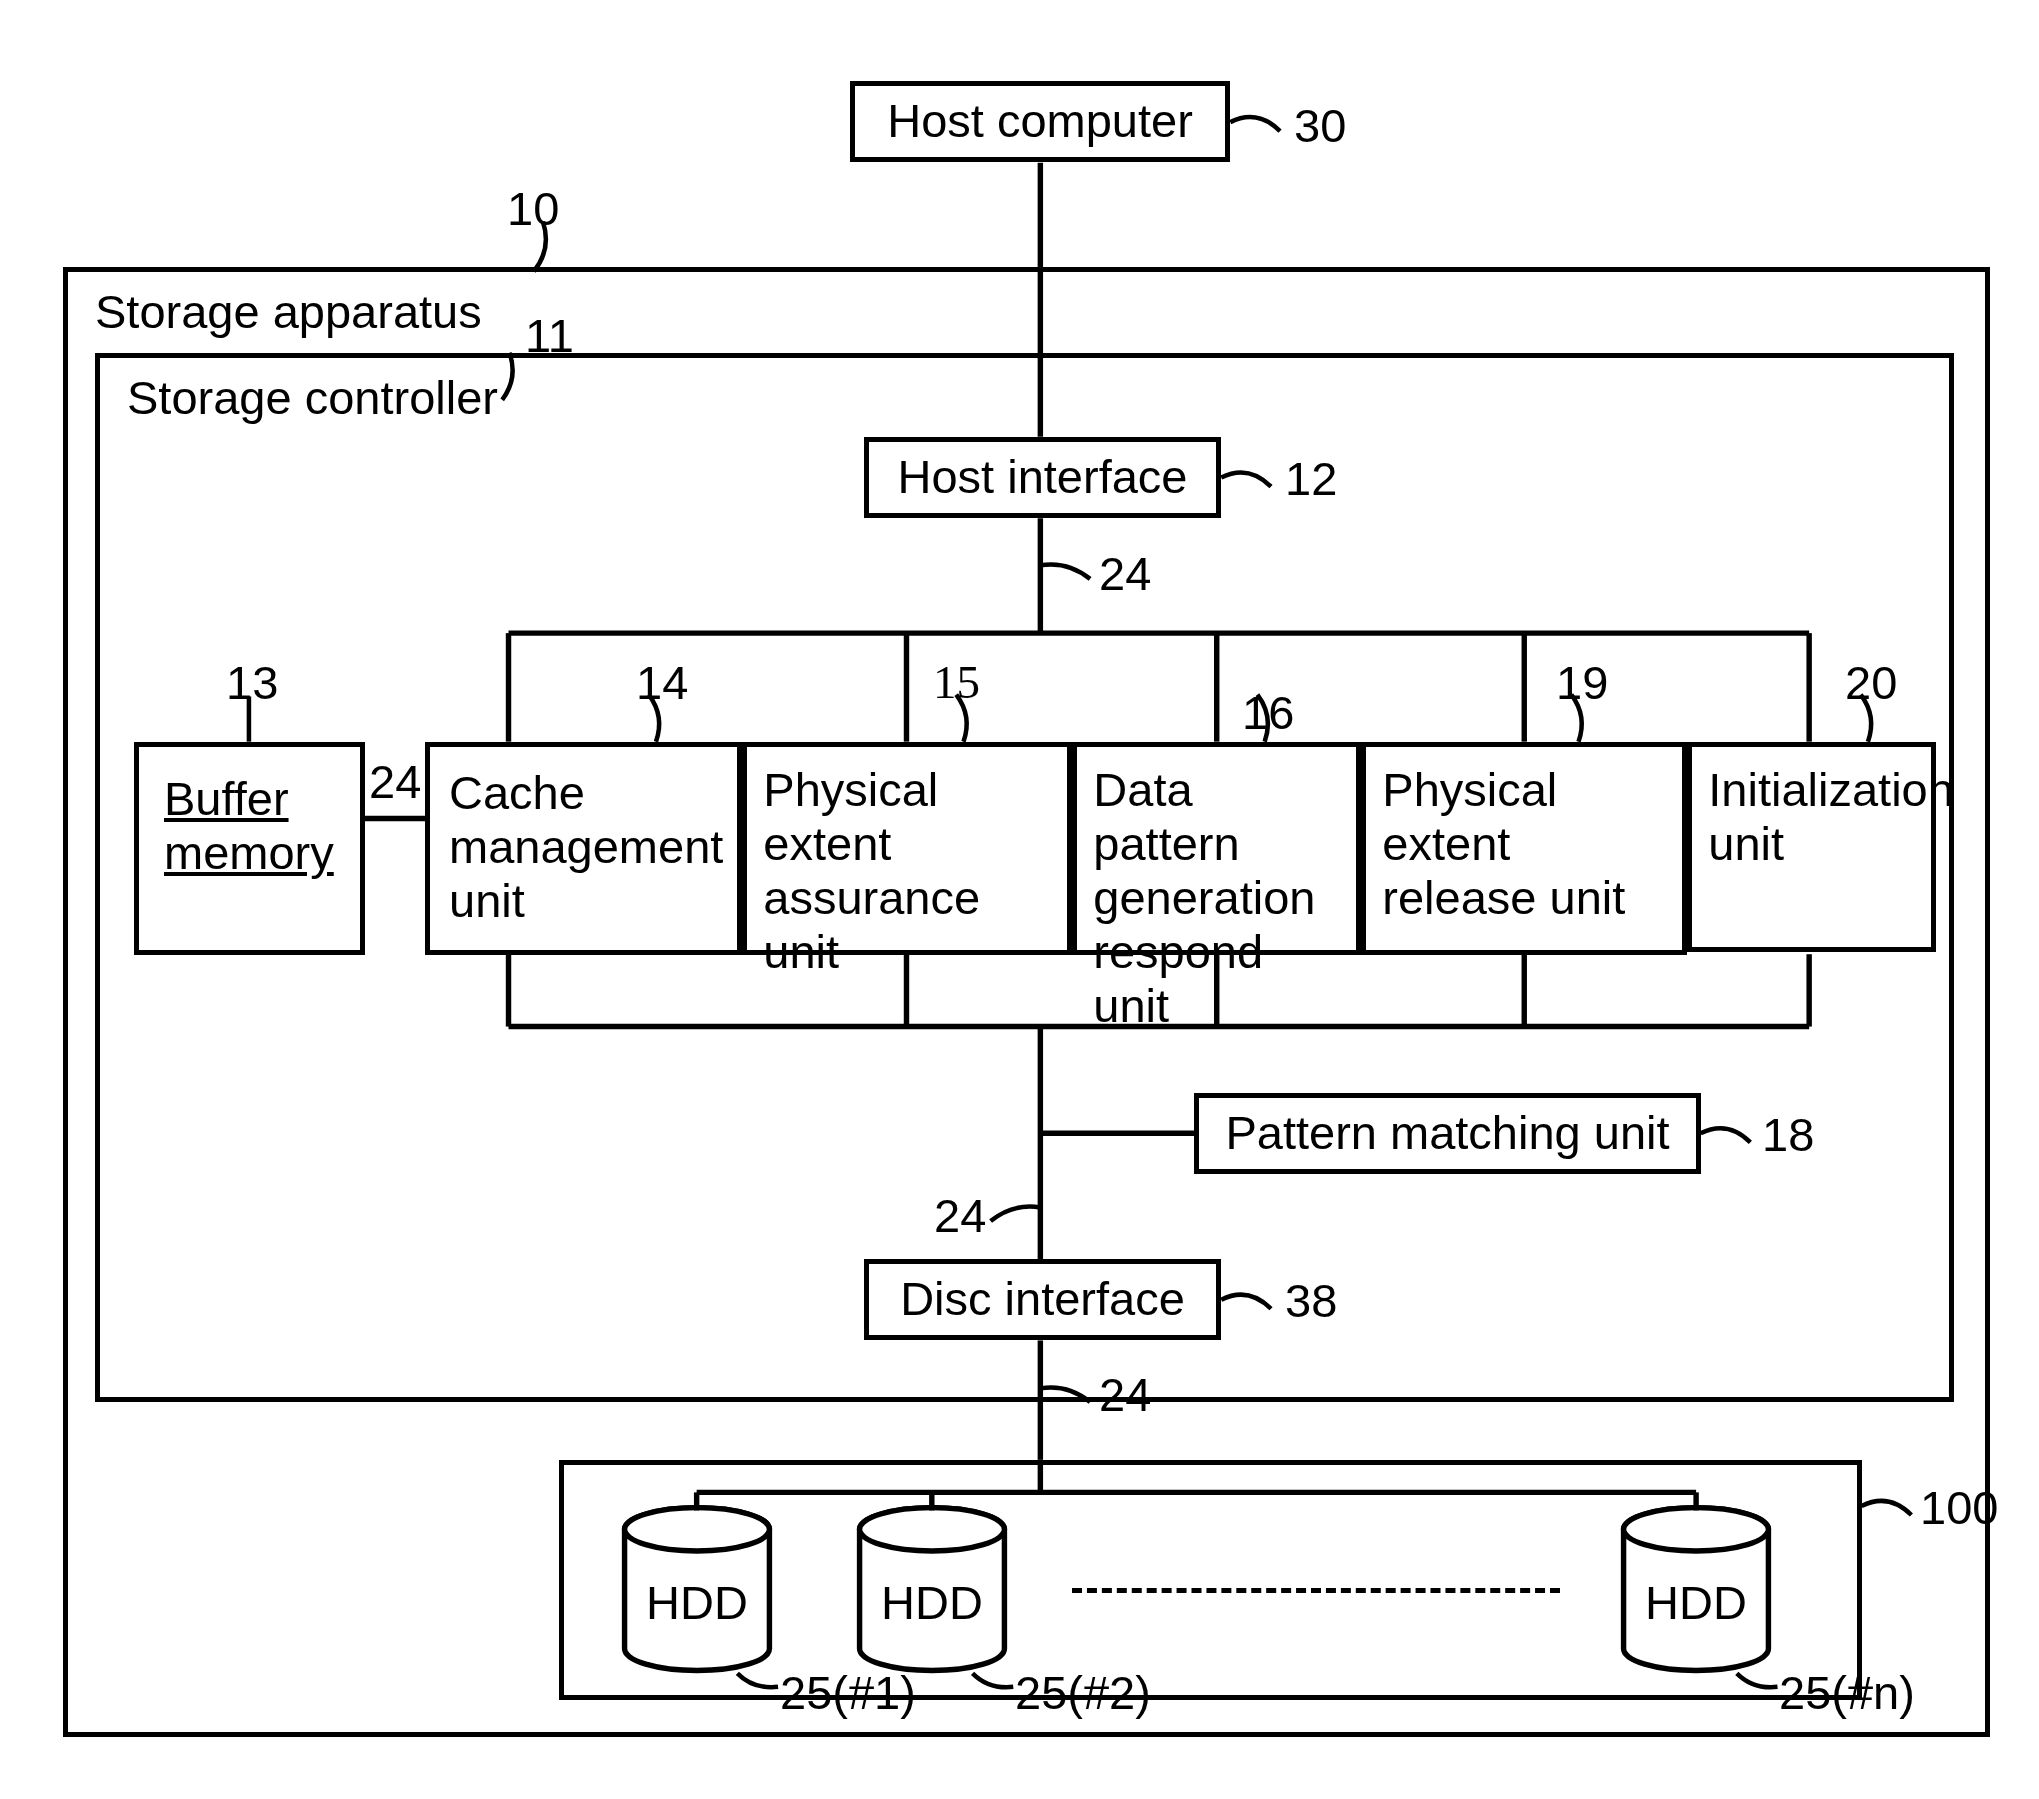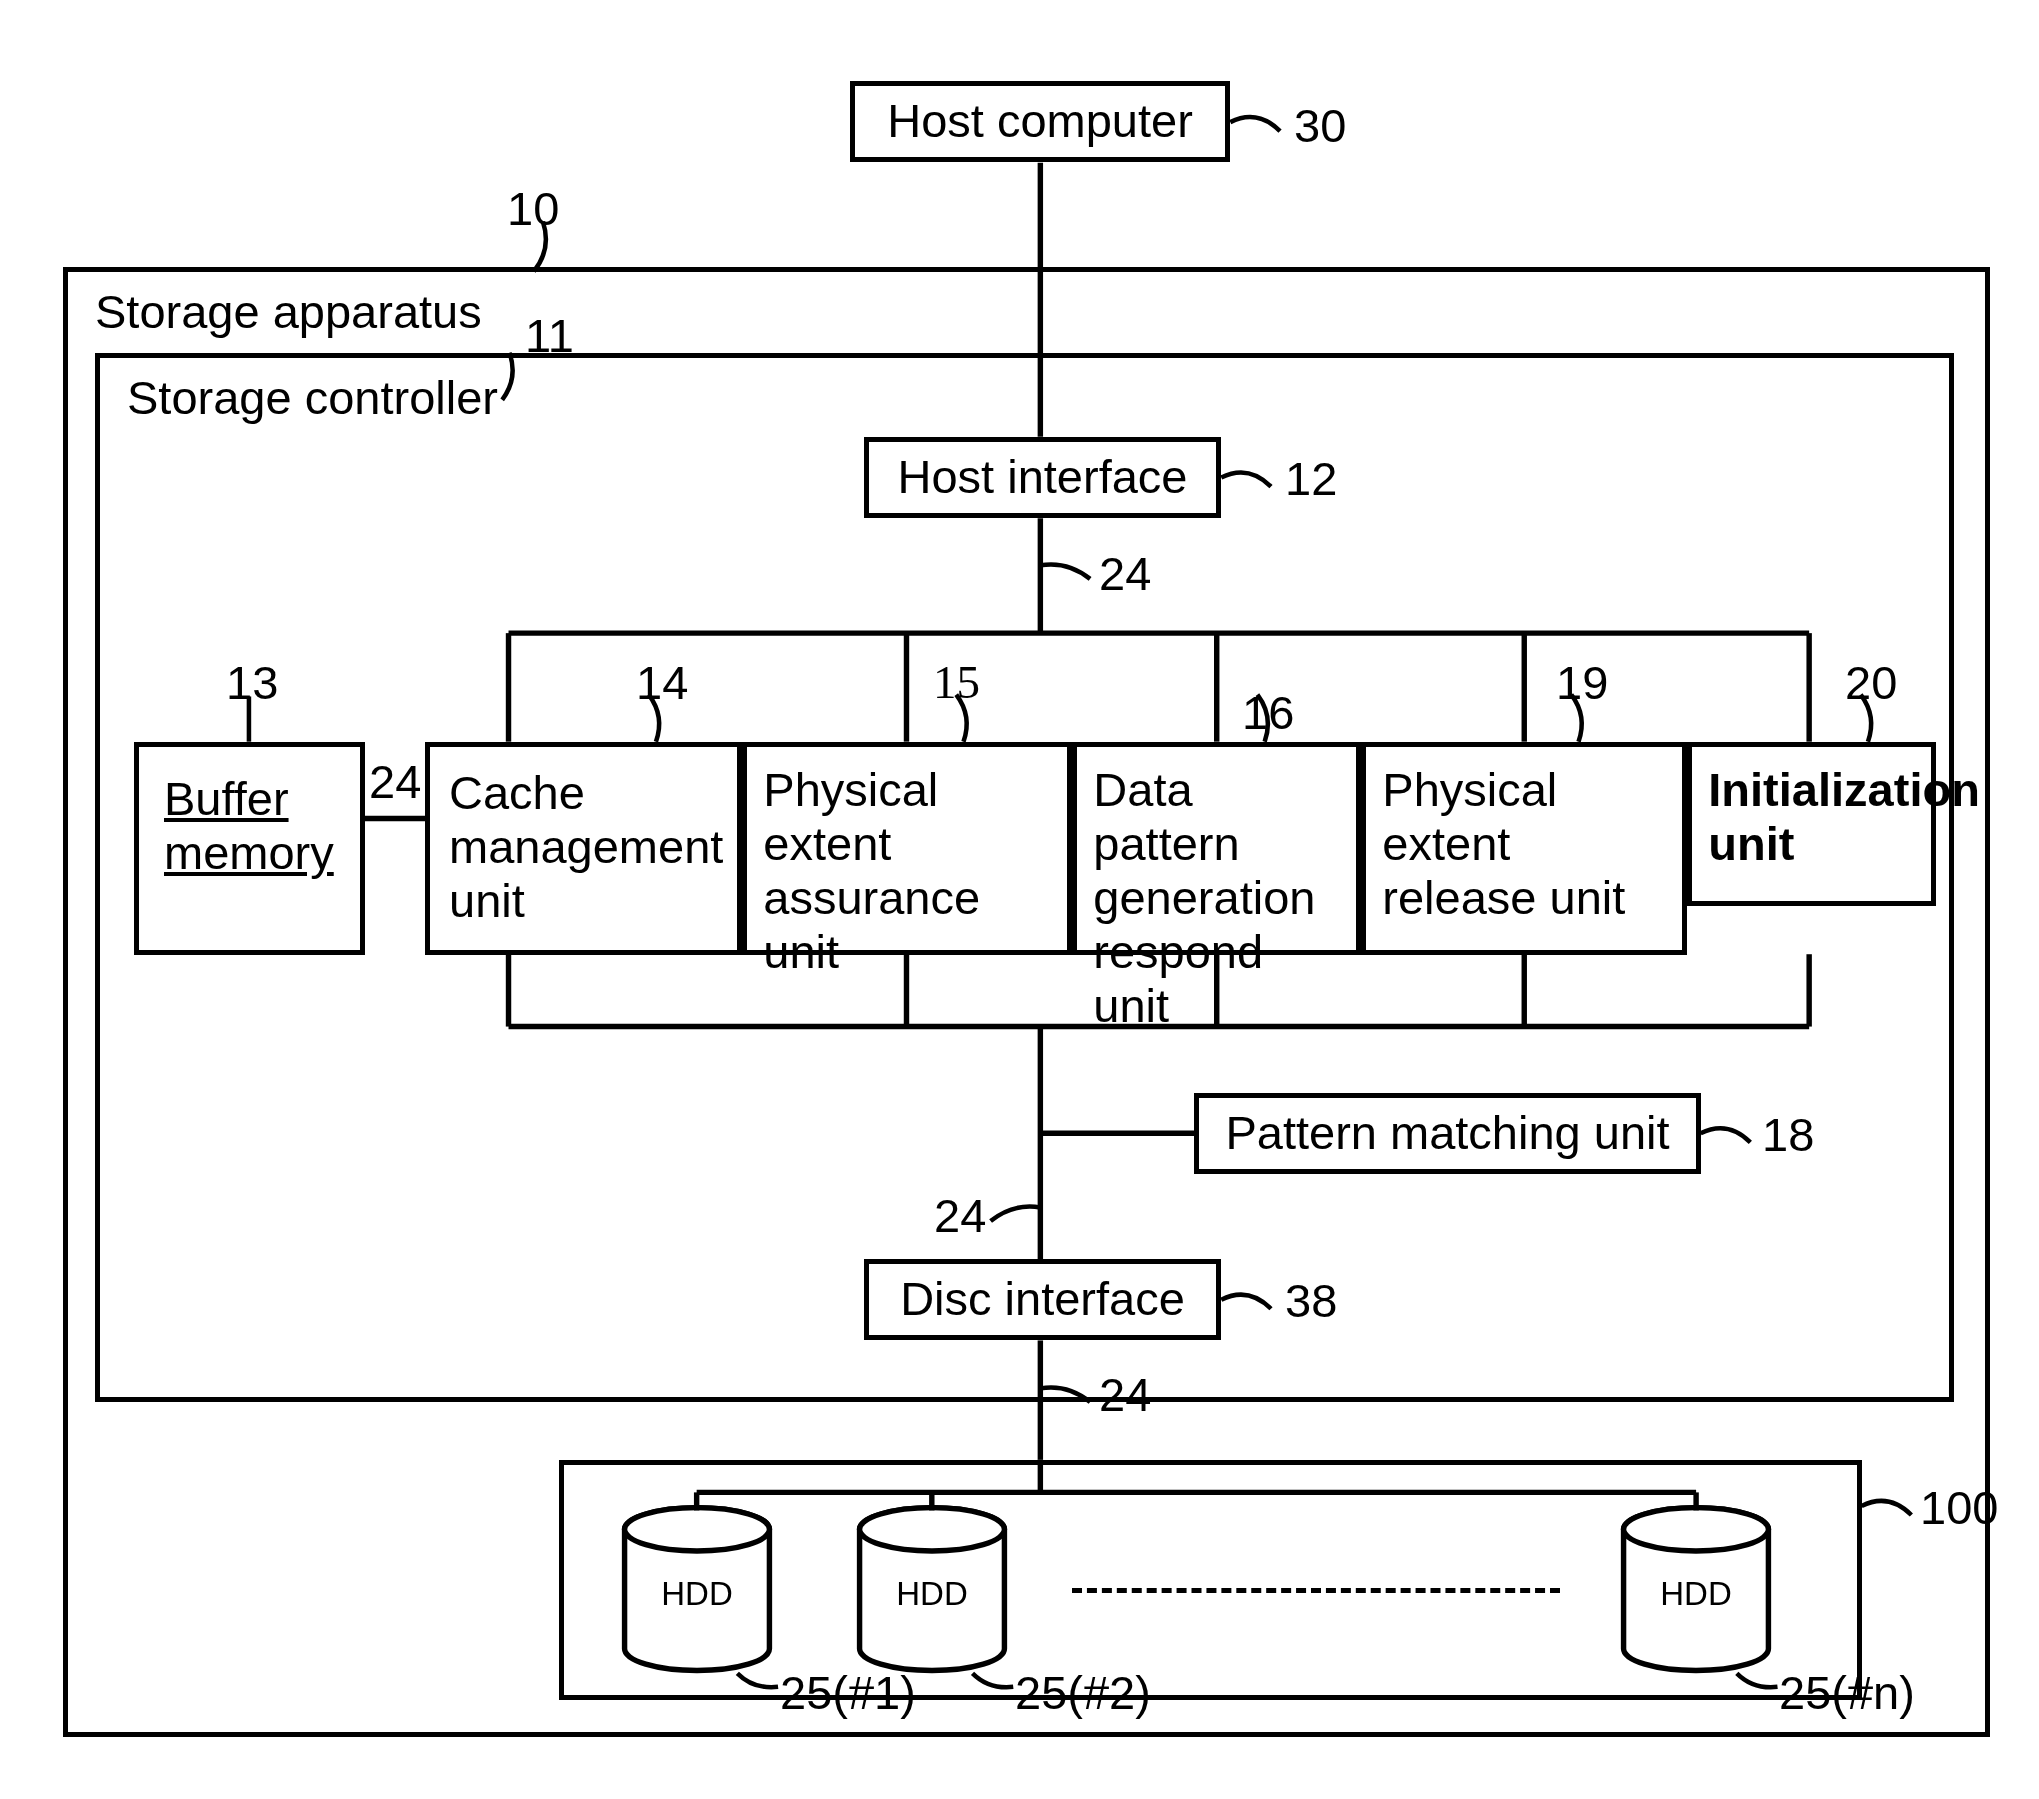"Initialization" div.box { font-weight: bold -> none; height: 164px -> 210px }
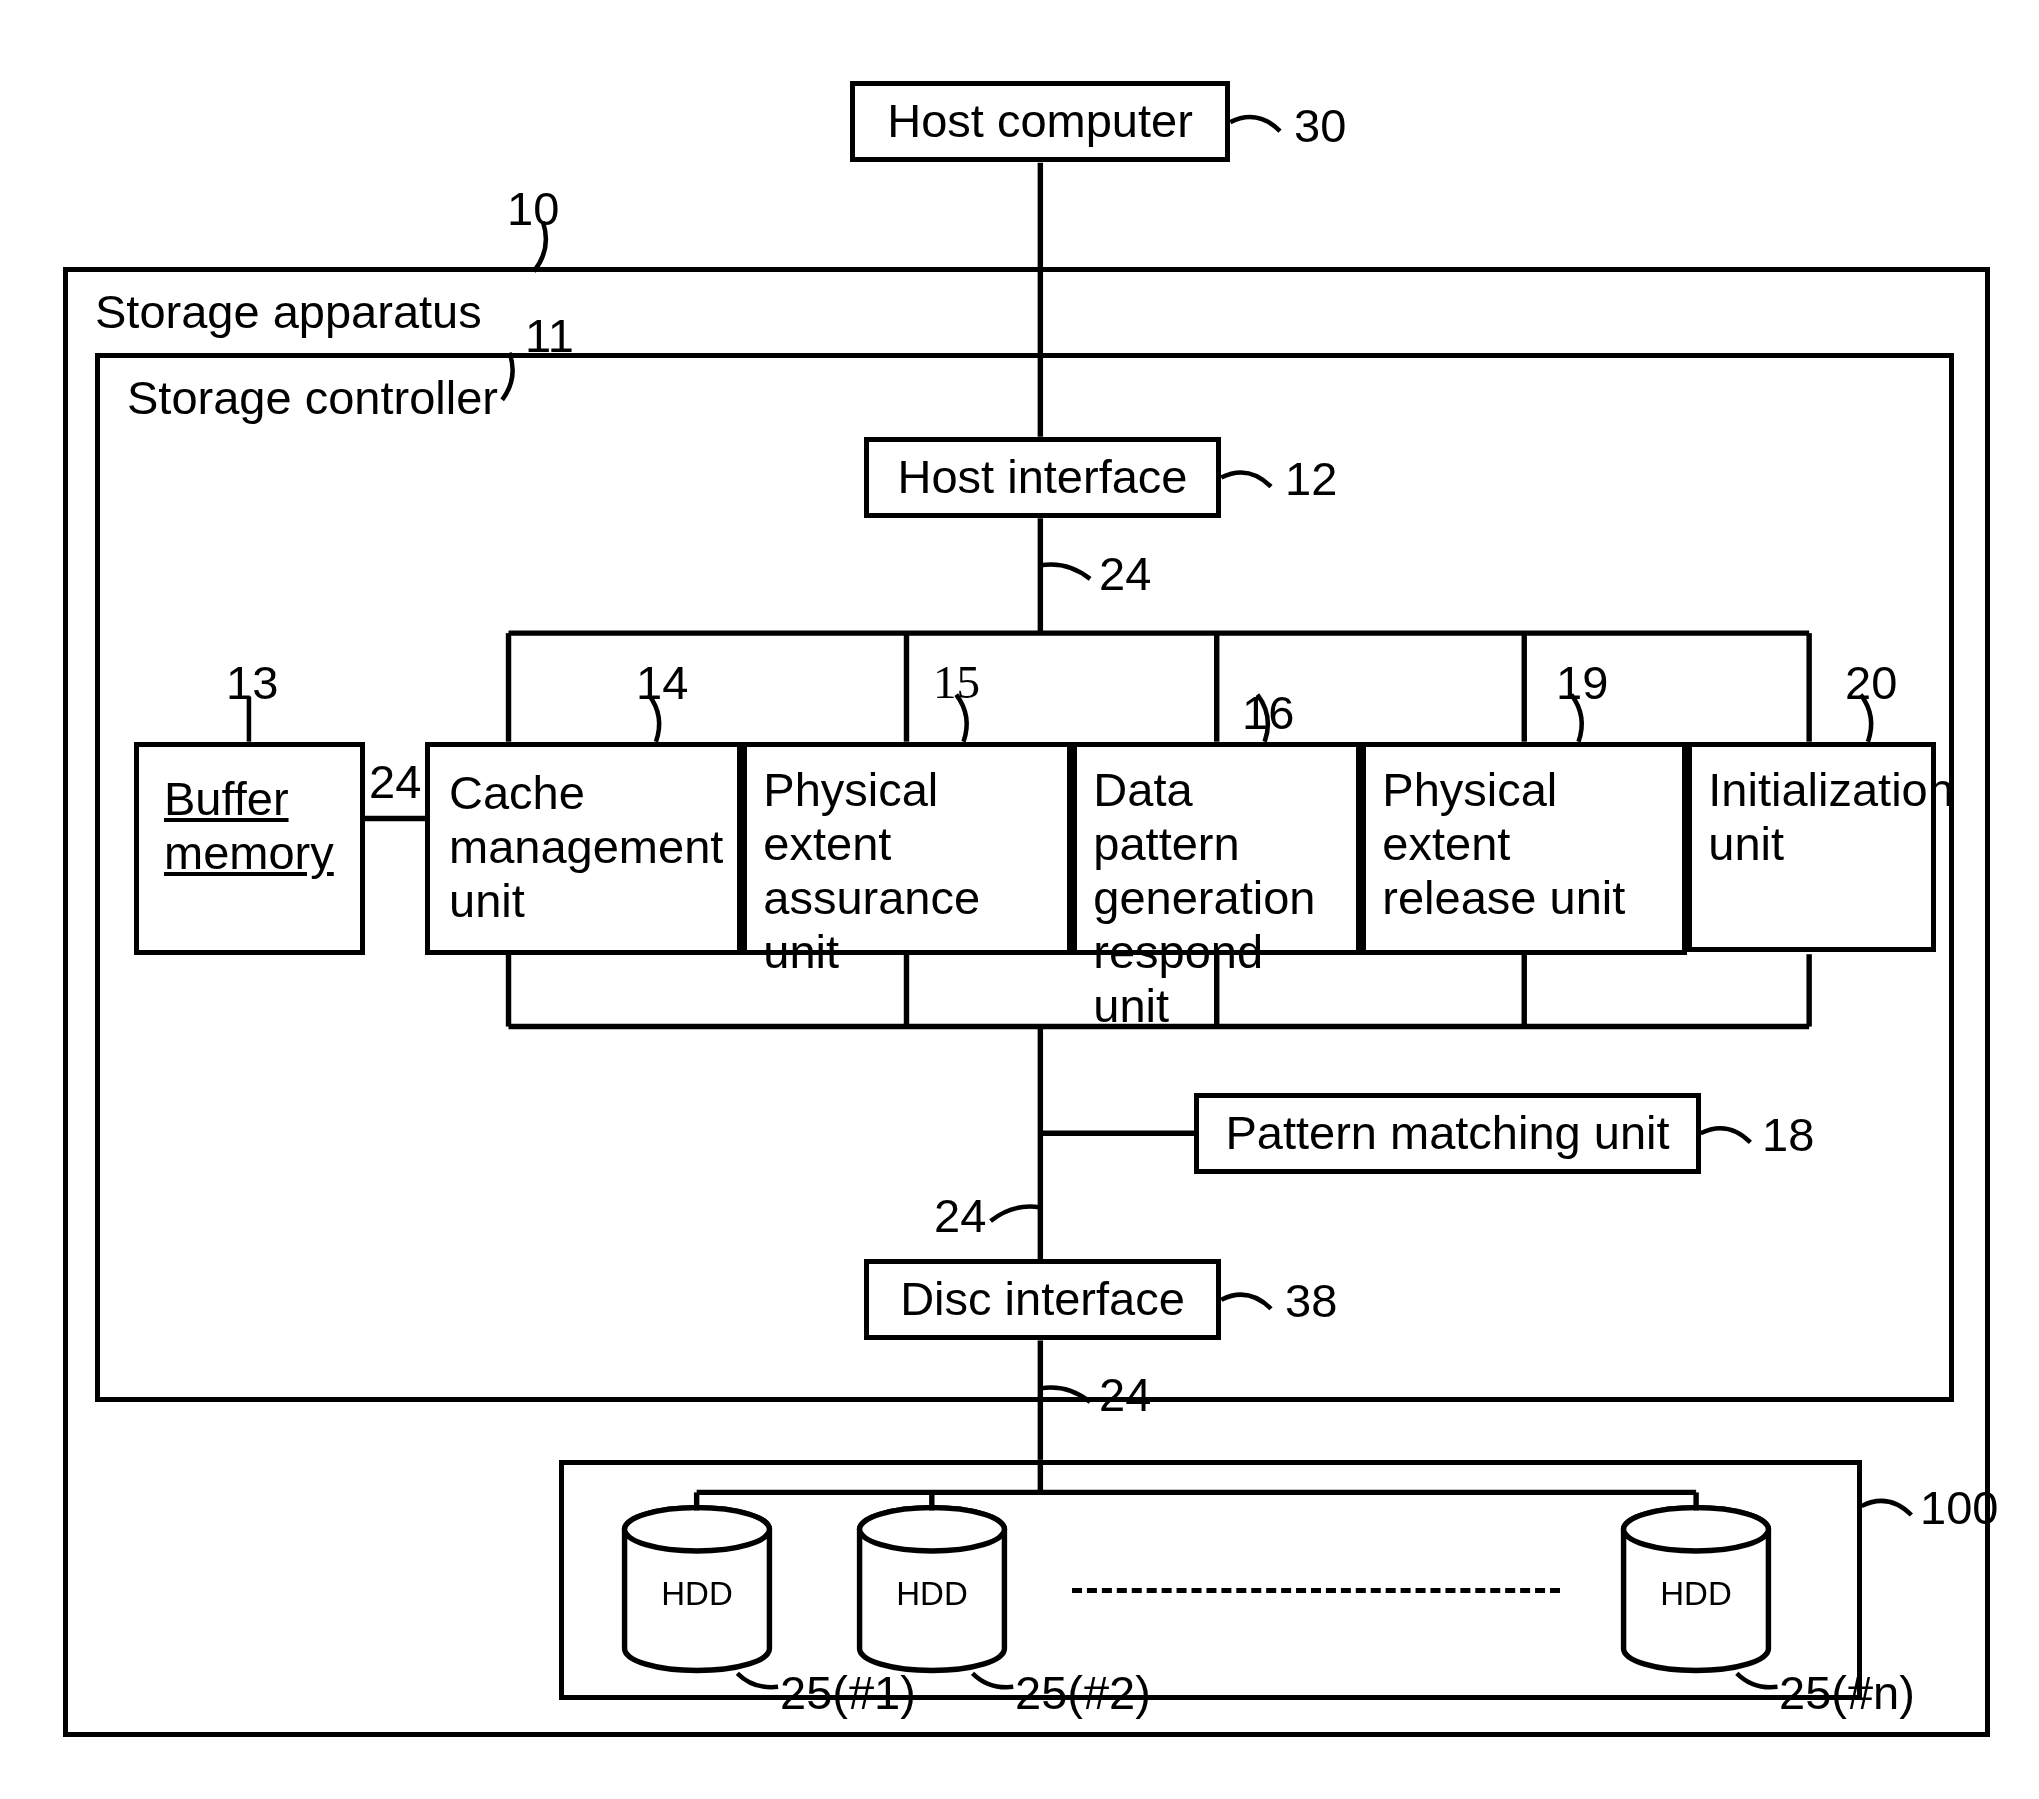"HDD" .hdd-label { font-size: 33px -> 47px }
